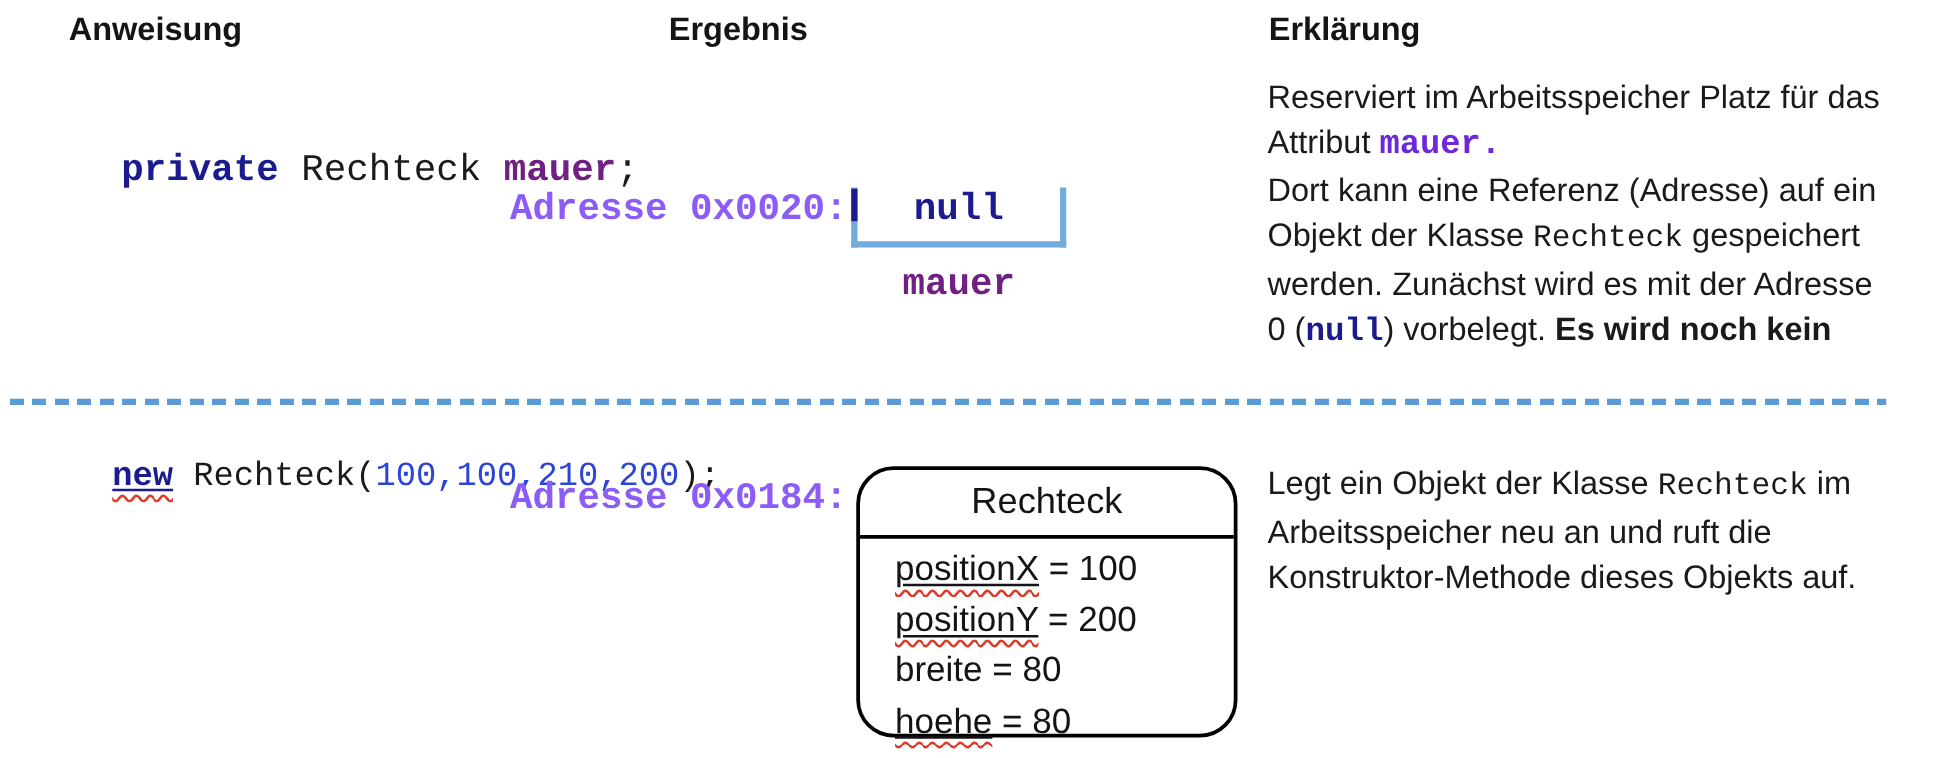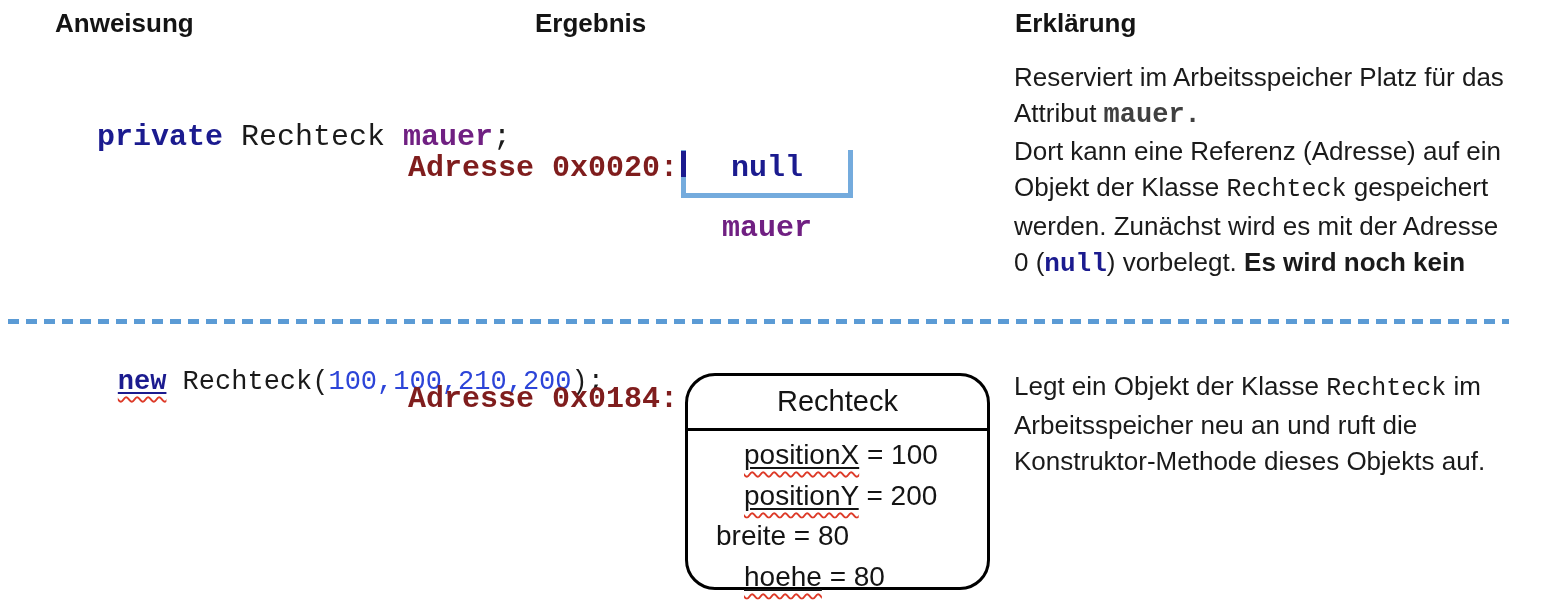"mauer." .expl .code-var { color: #404040 -> #6d28d9 }
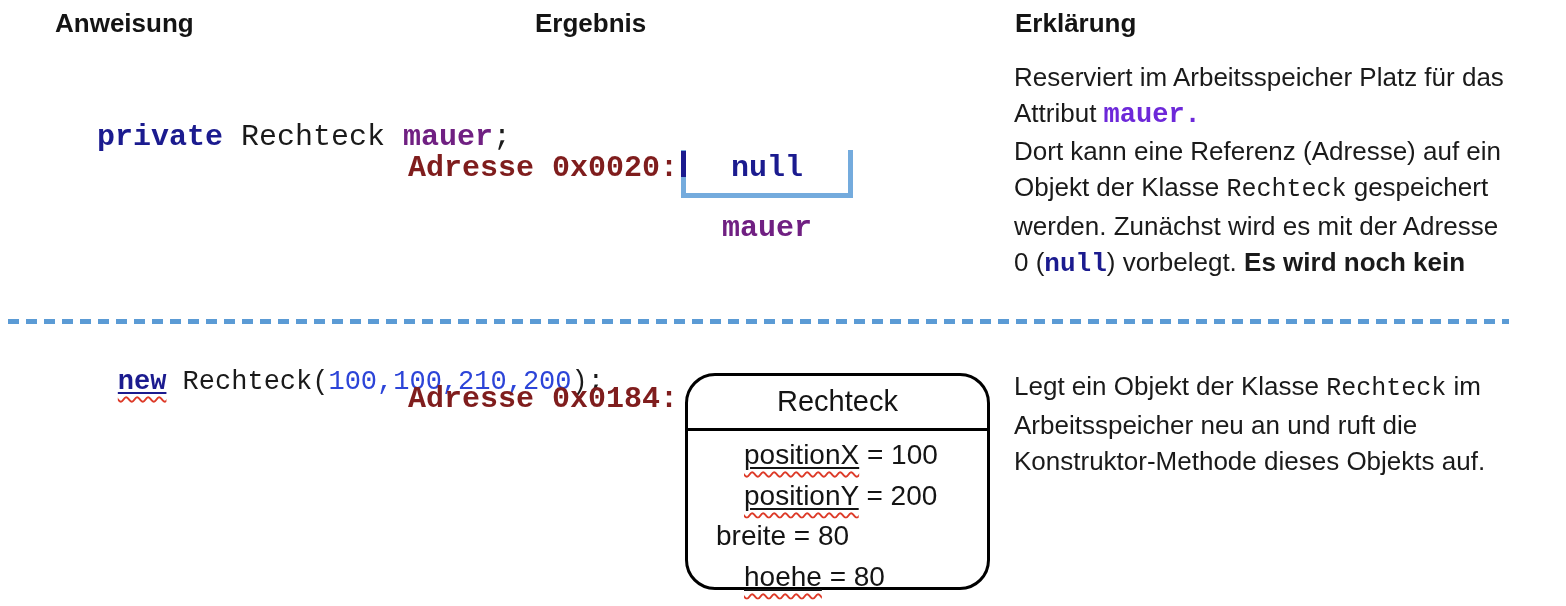"Adresse 0x0020:" .addr { color: #7f1d1d -> #8b5cf6 }
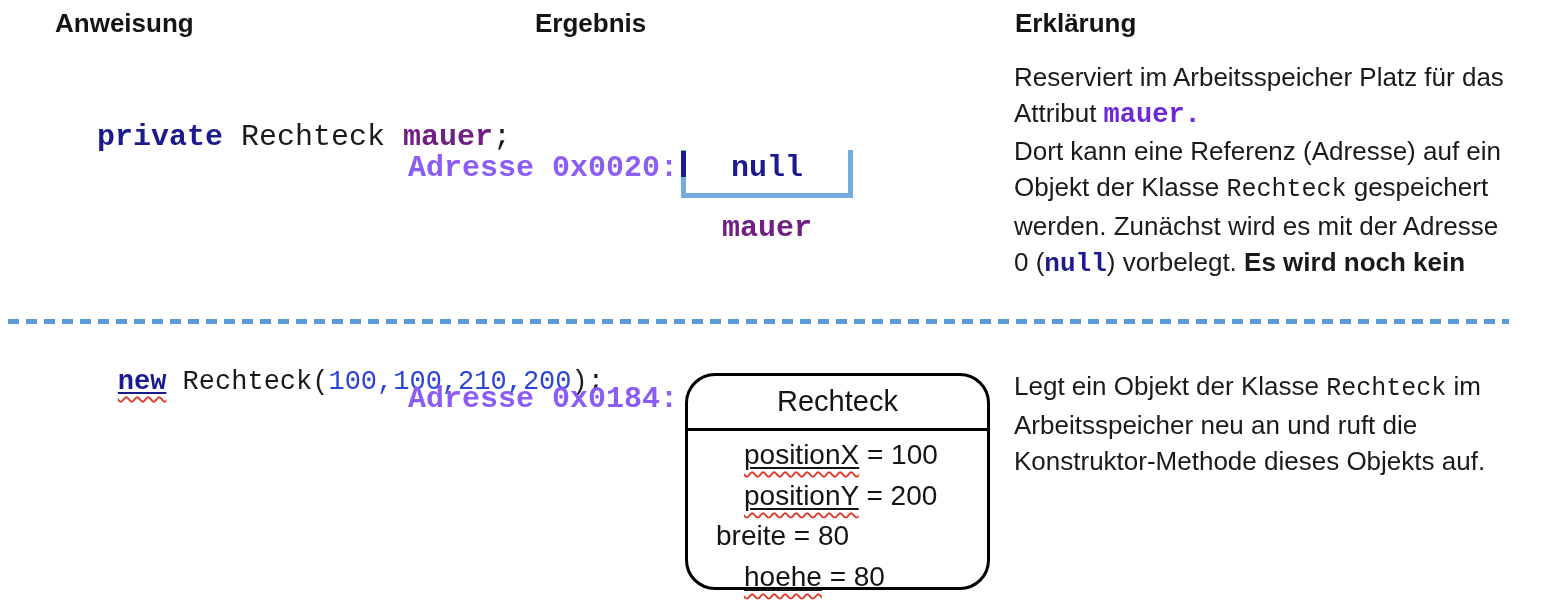"new" .sq { margin-left: 28px -> none }
